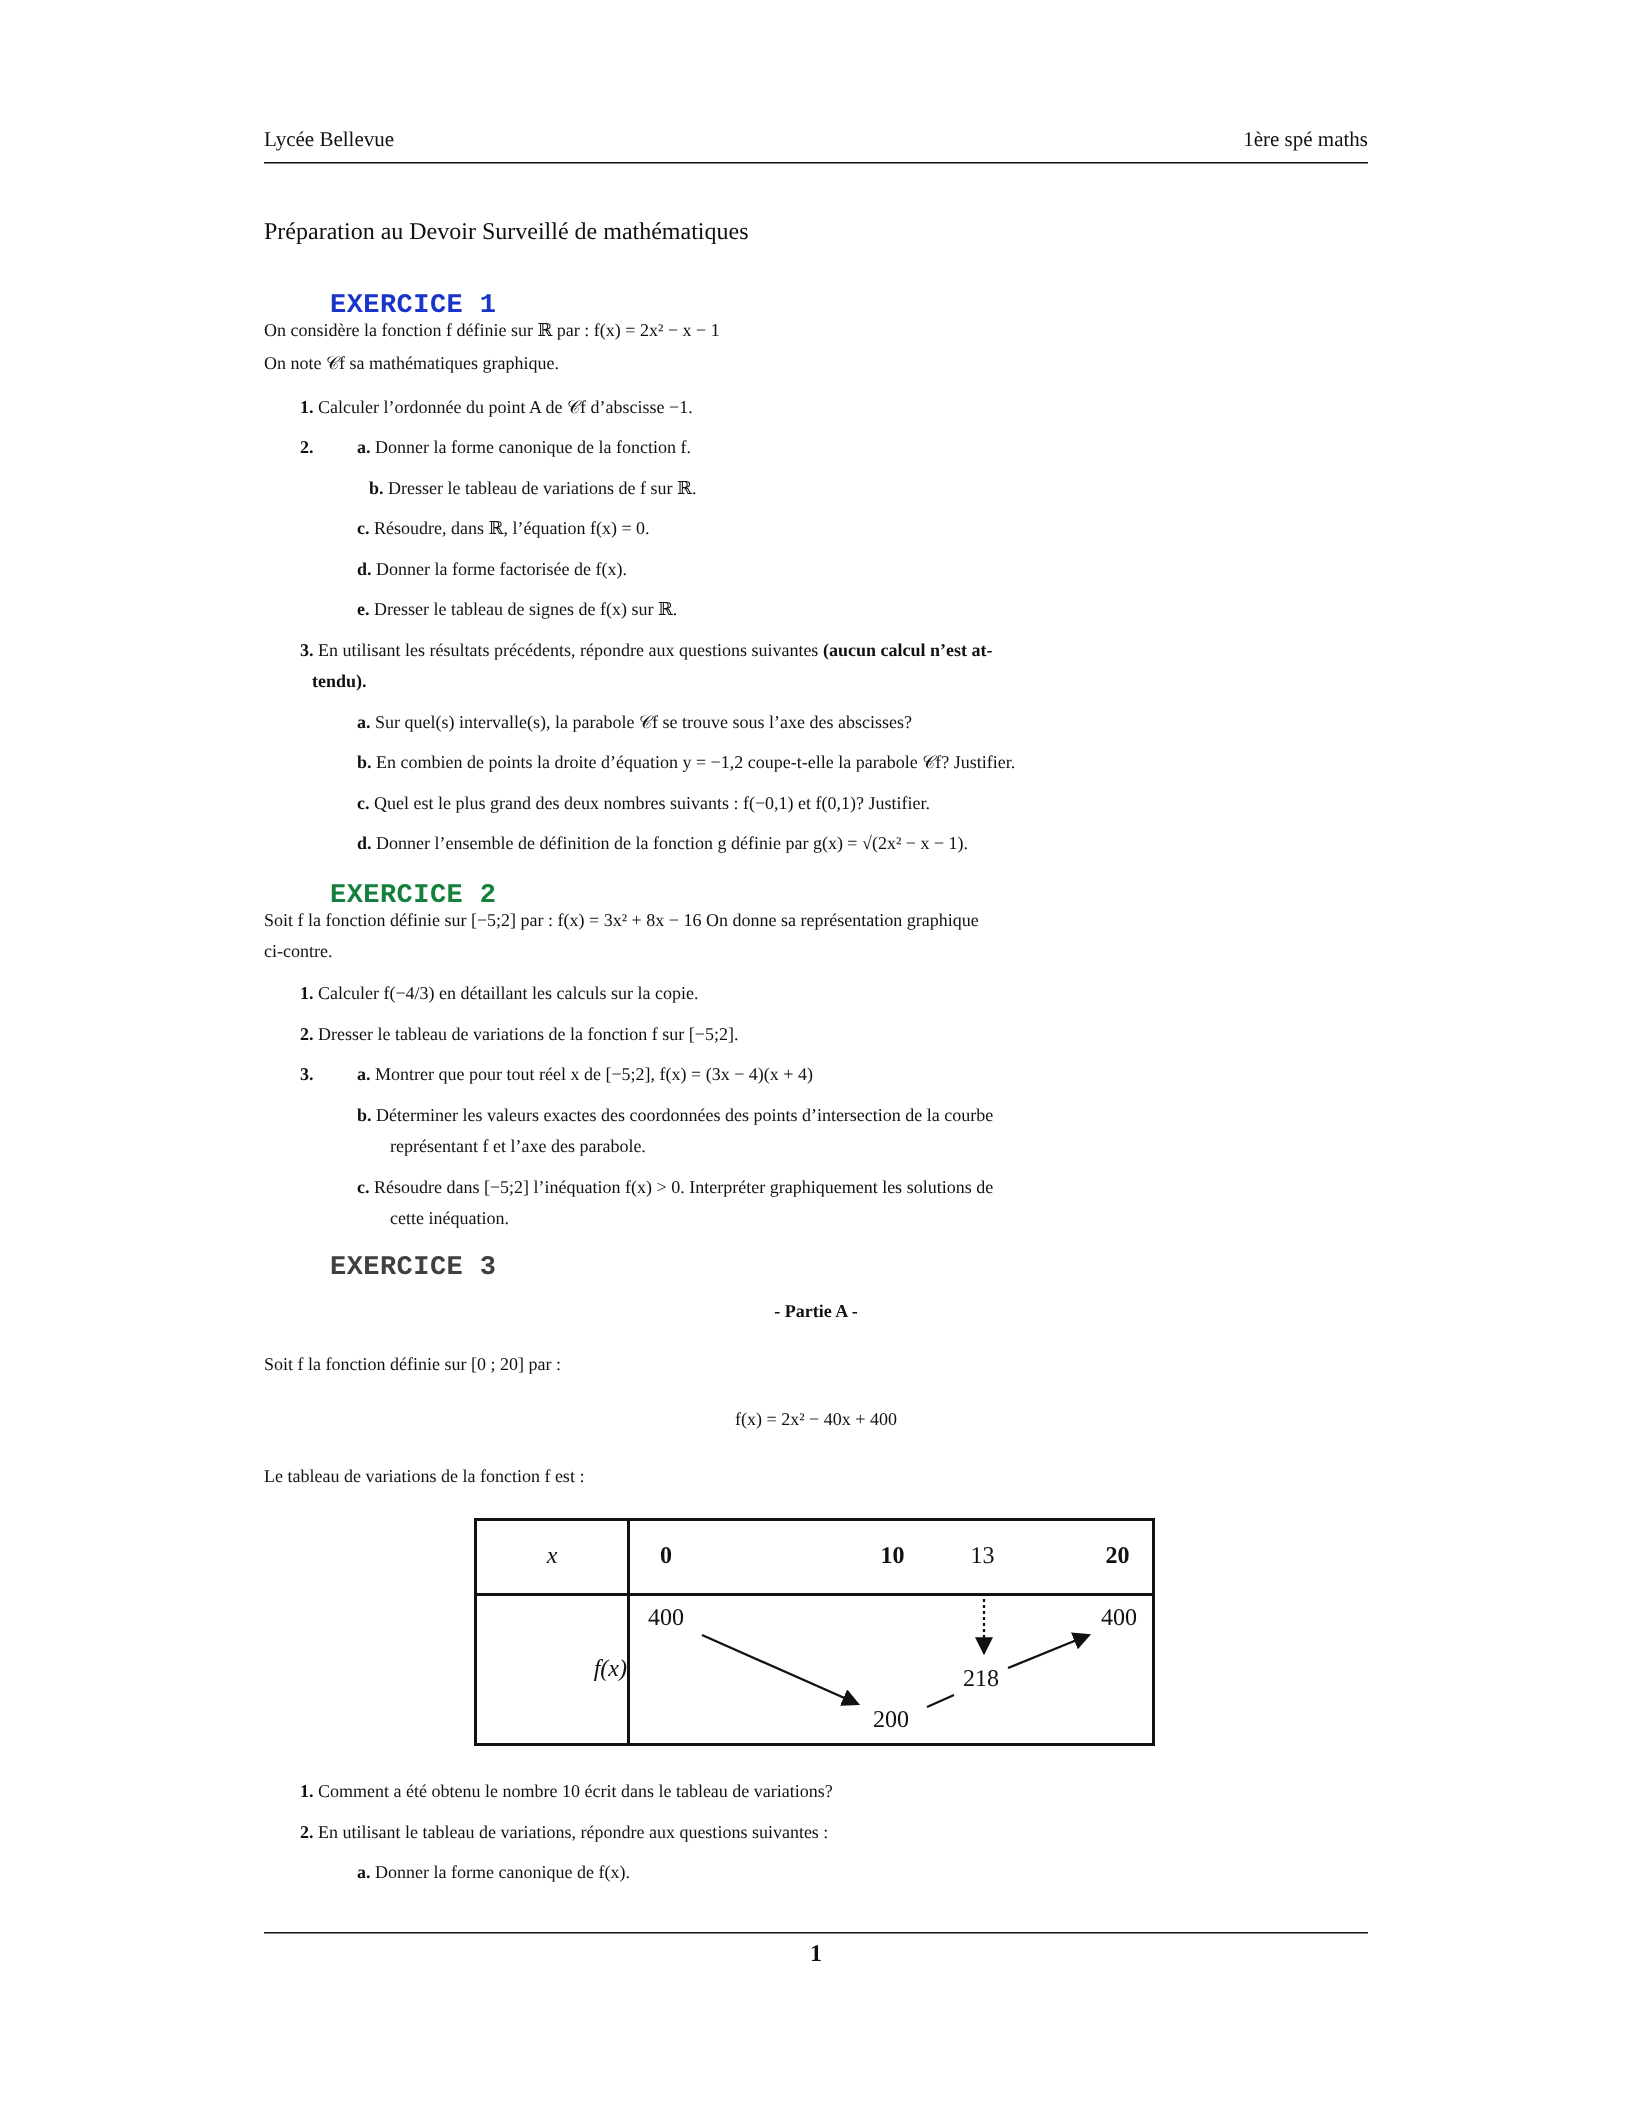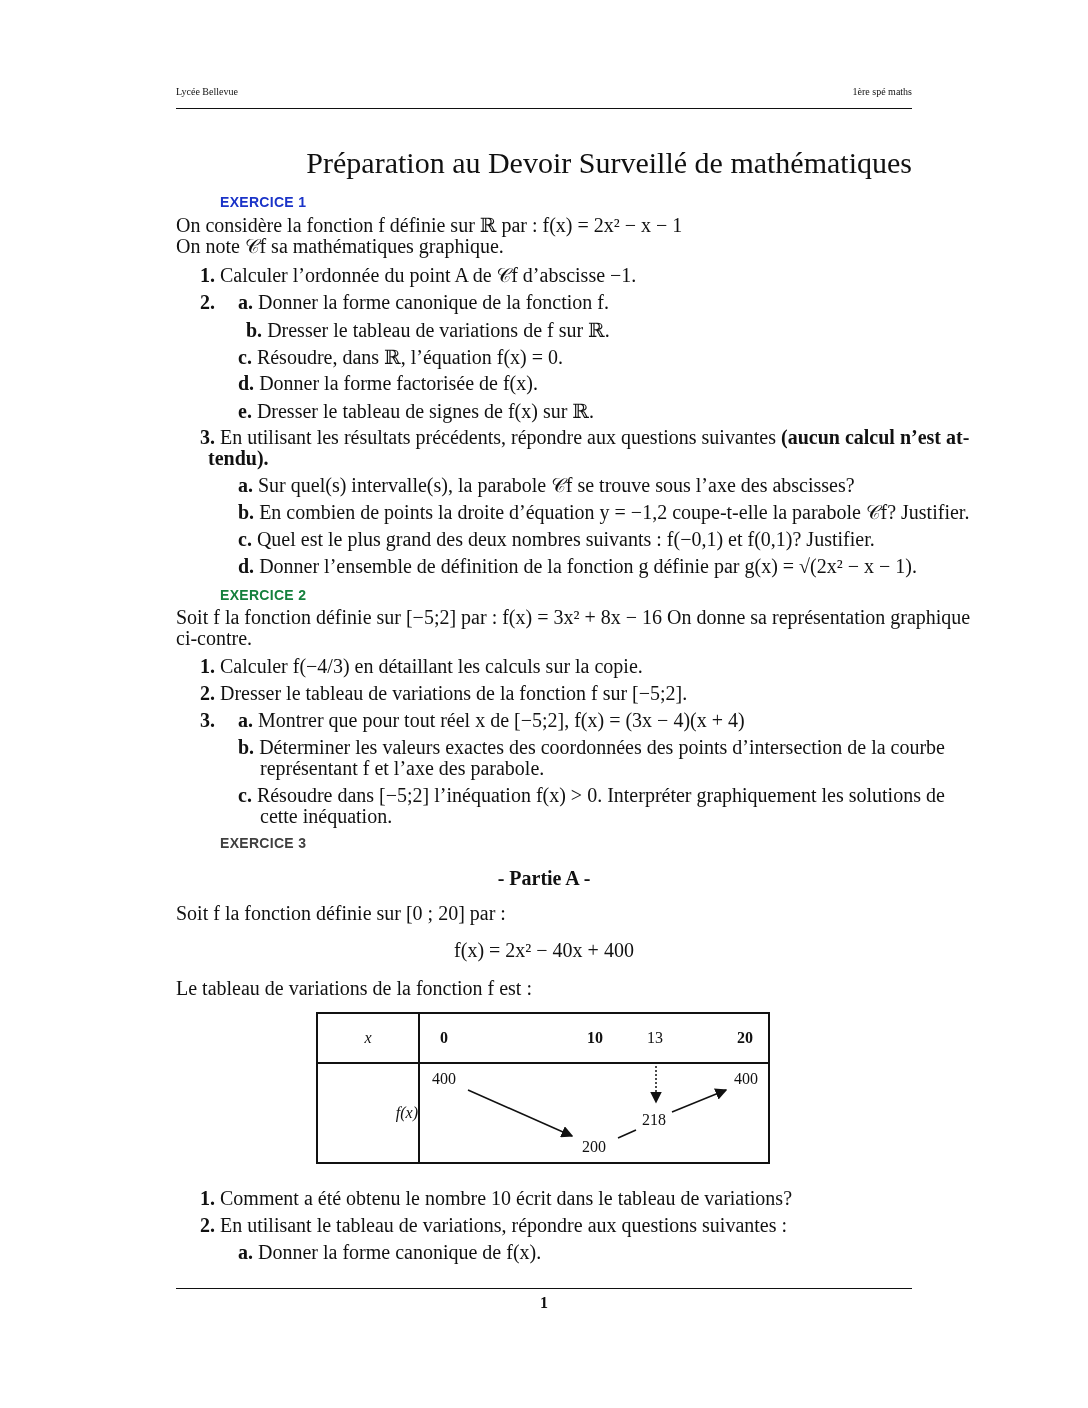"Lycée Bellevue" .header { font-size: 10px -> 14px }
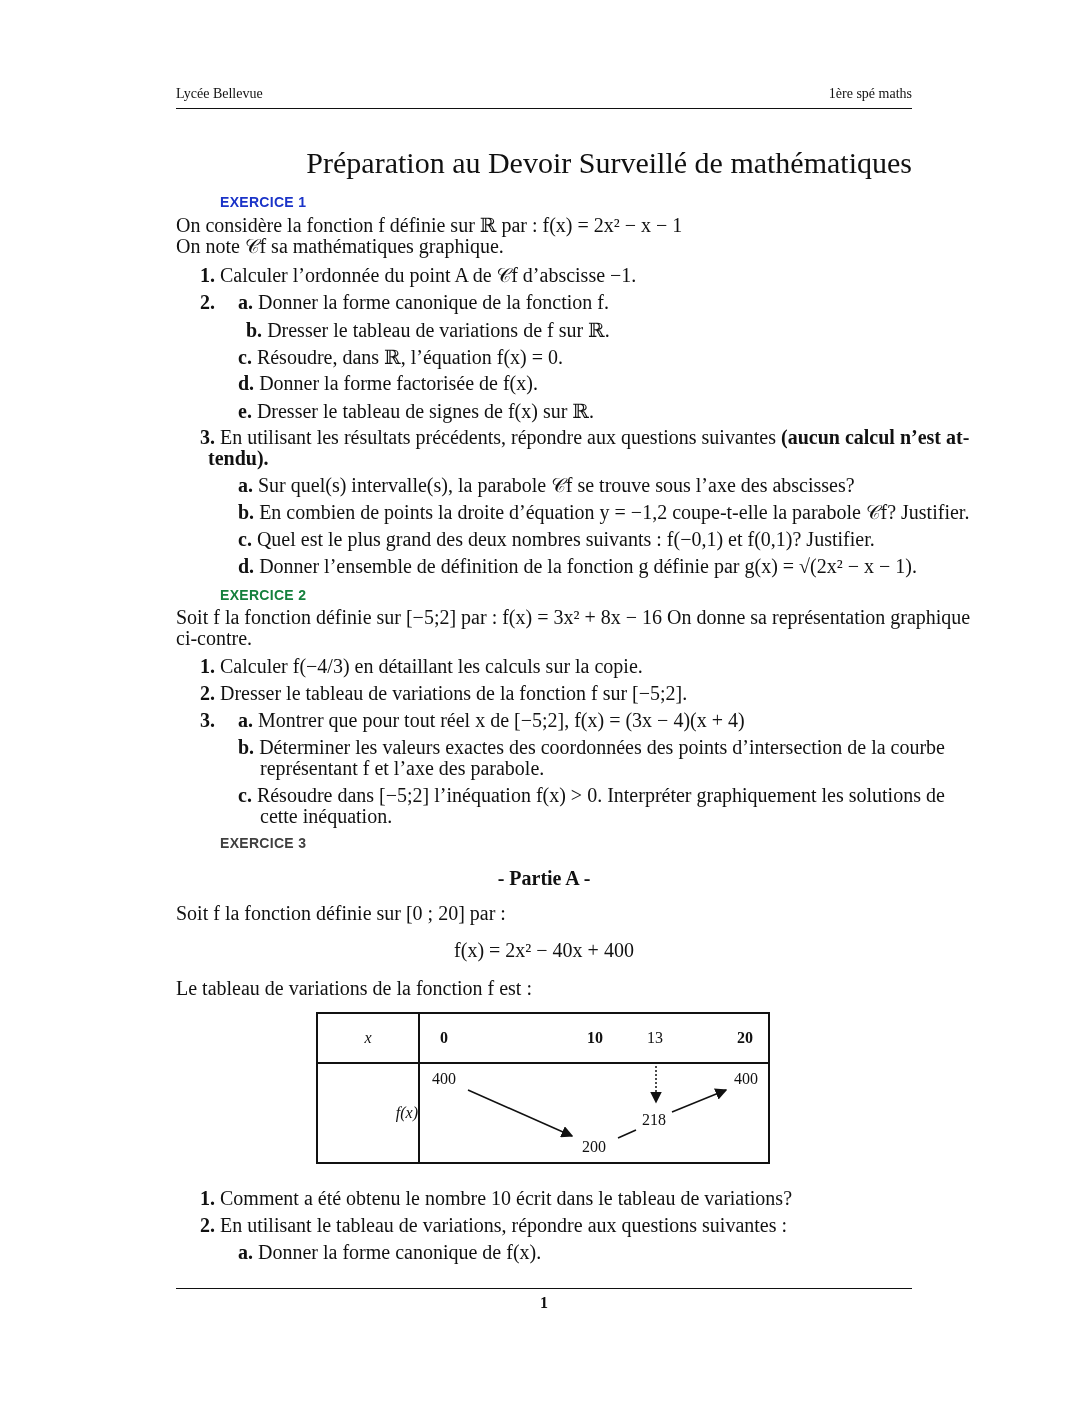"Préparation au Devoir Surveillé de" .title { font-size: 30px -> 16px; text-align: right -> left }
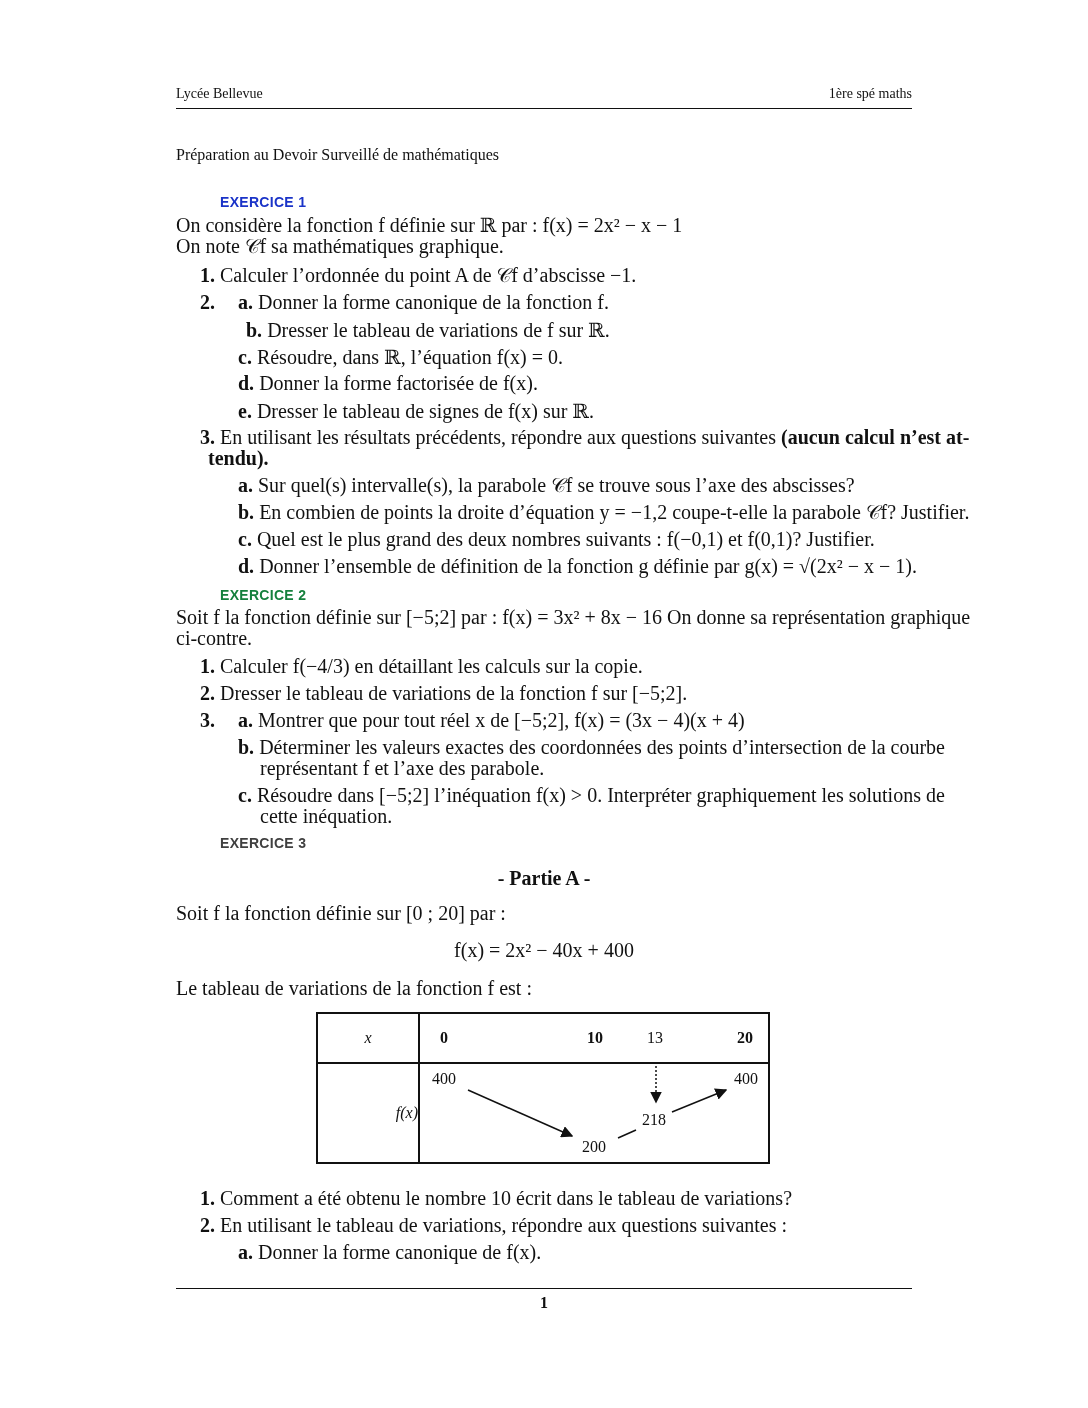"EXERCICE 1" .ex { font-family: Liberation Sans, sans-serif -> Liberation Mono, monospace; font-size: 14px -> 18px }
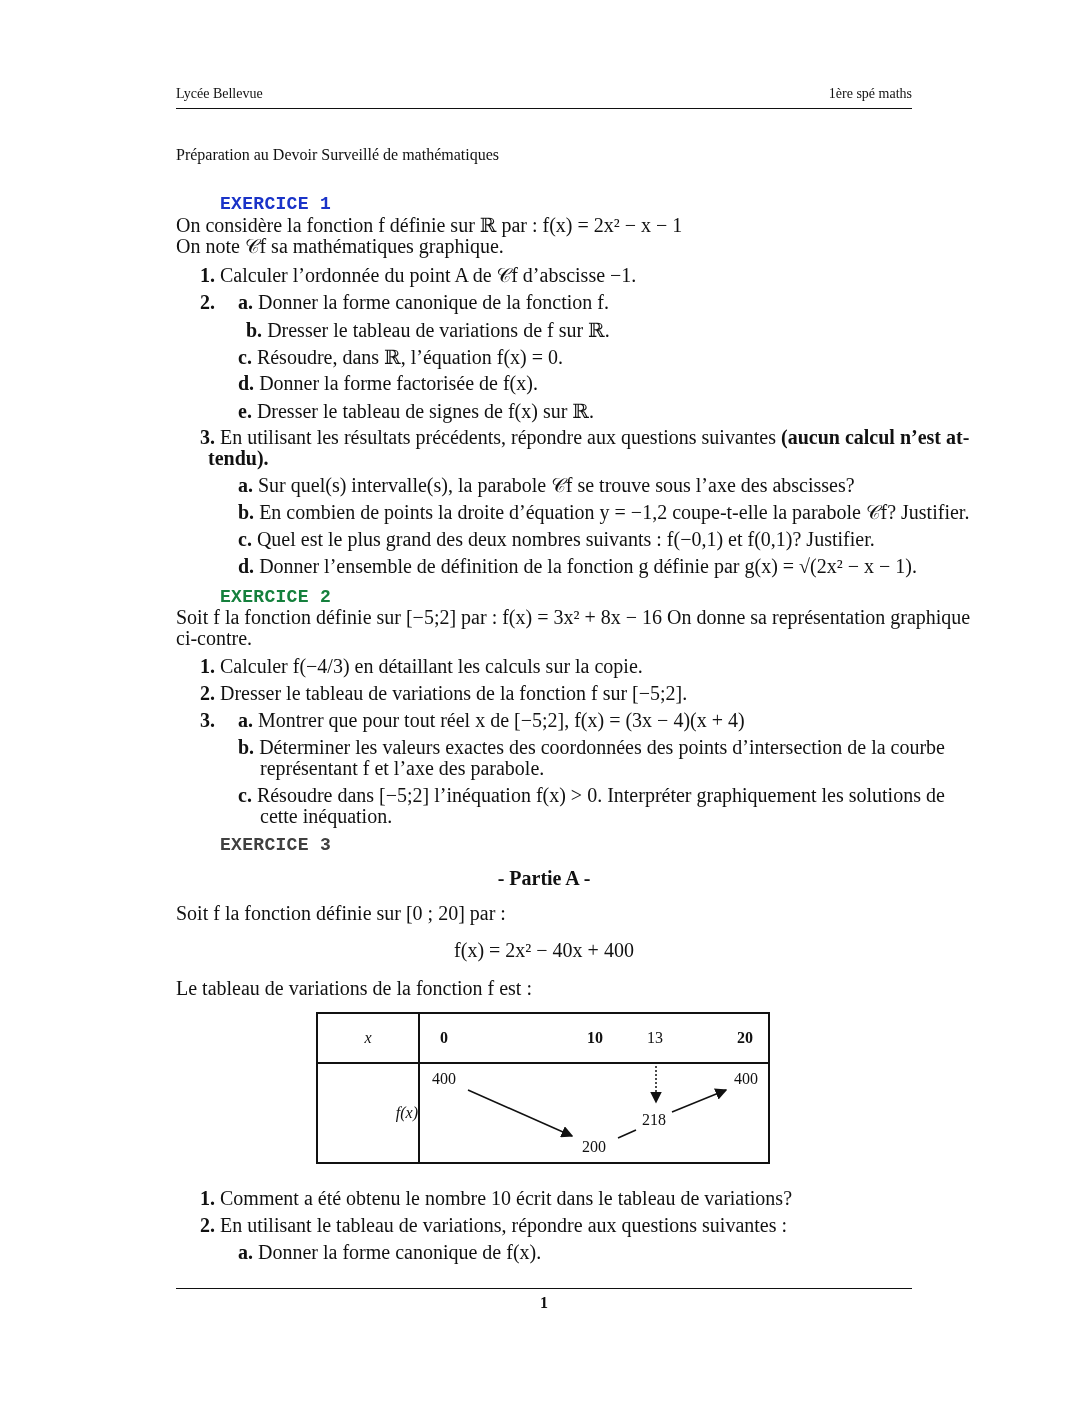"On considère la fonction f" .line { font-size: 20px -> 12px }
